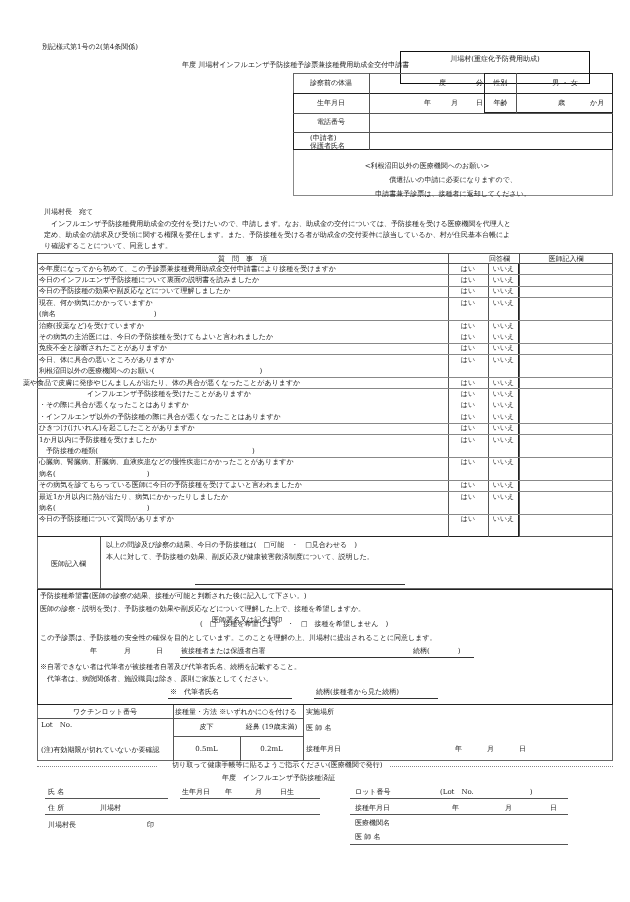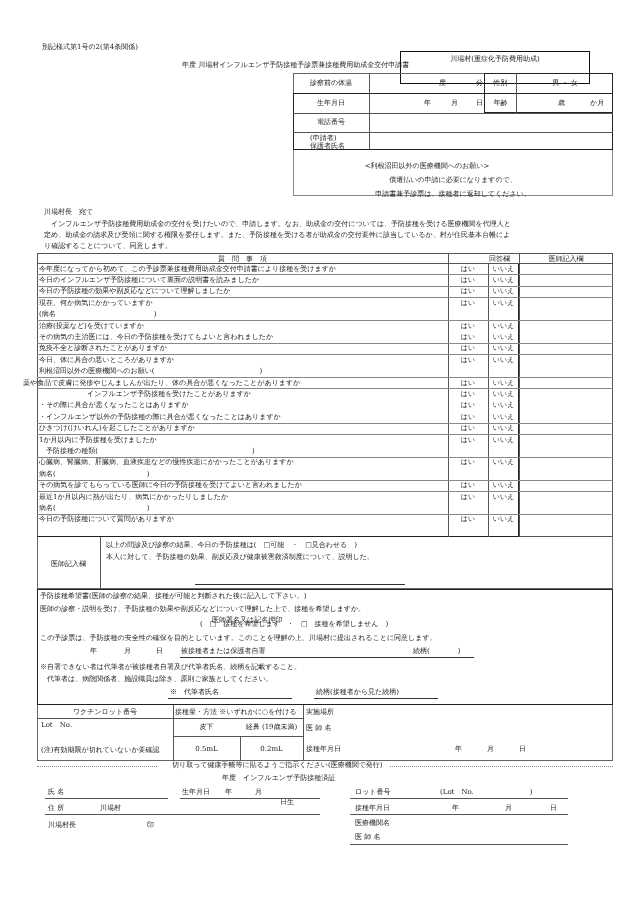"日生" div.abs { margin-top: 10px -> none }
